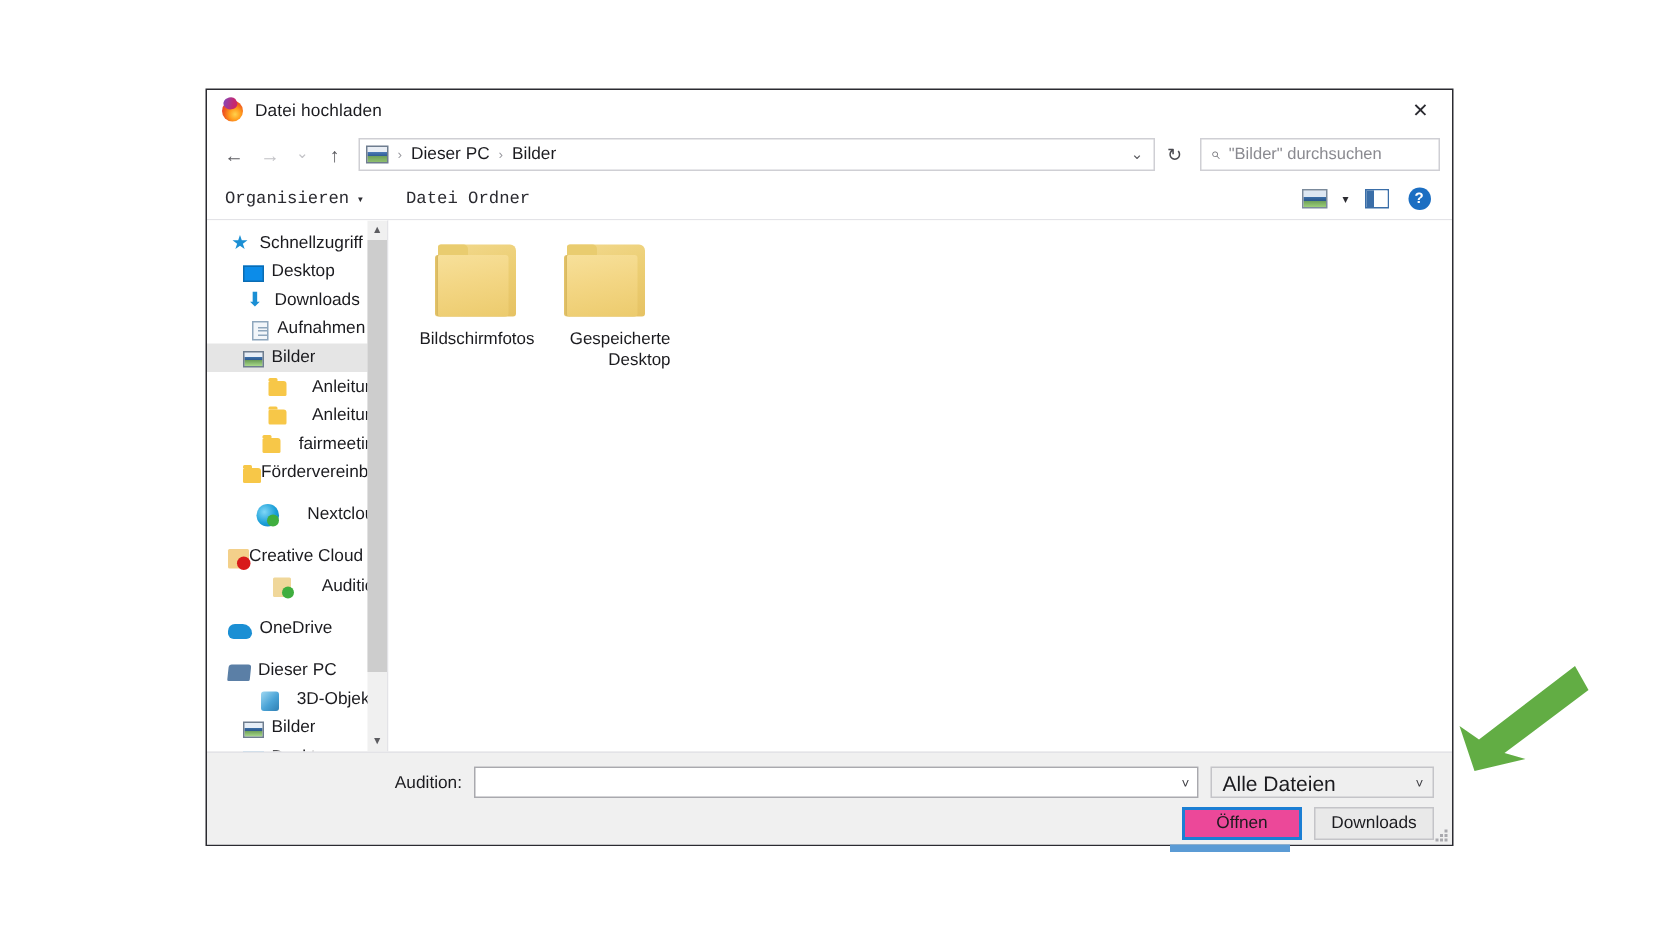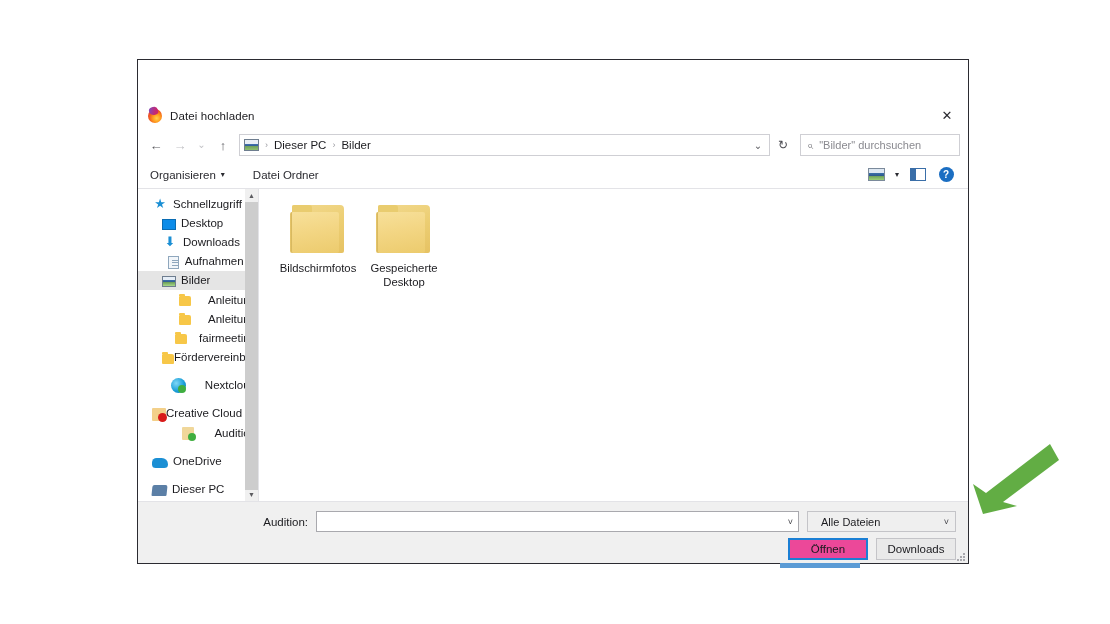"Datei hochladen" .titlebar { margin-top: 42px -> none }
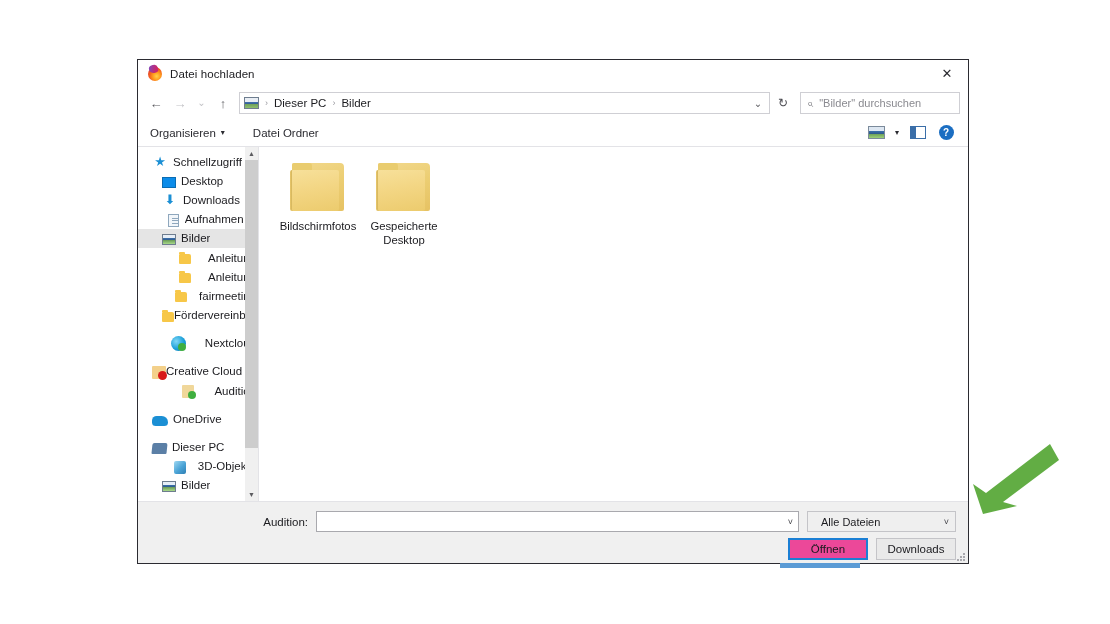"Organisieren" .cmd-item { font-family: none -> Liberation Mono, monospace }
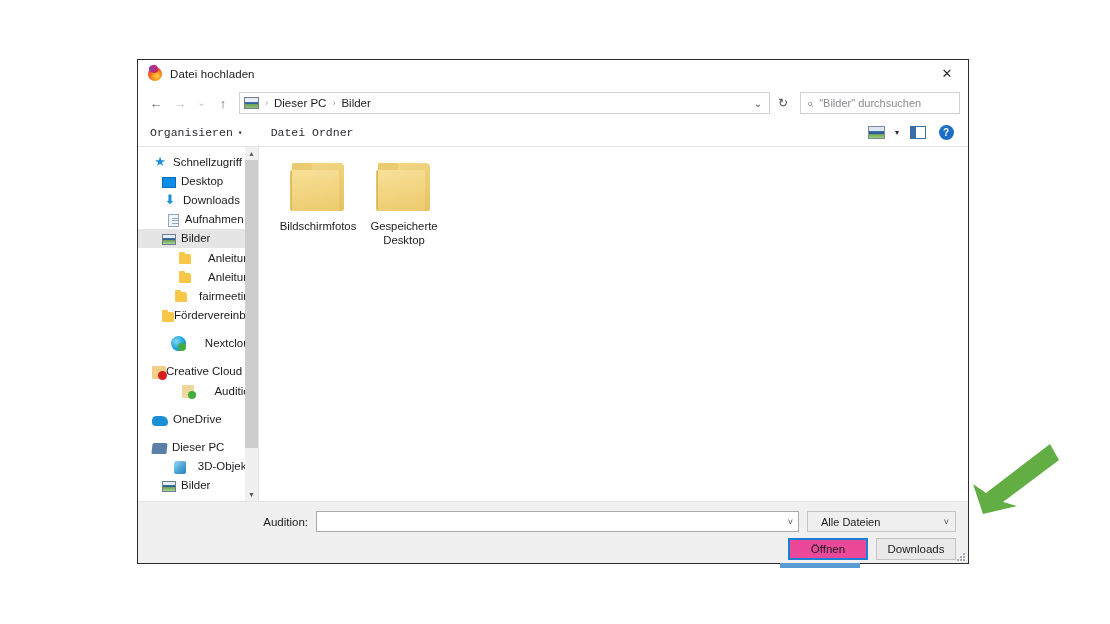"Bildschirmfotos" .file-name { text-align: center -> right }
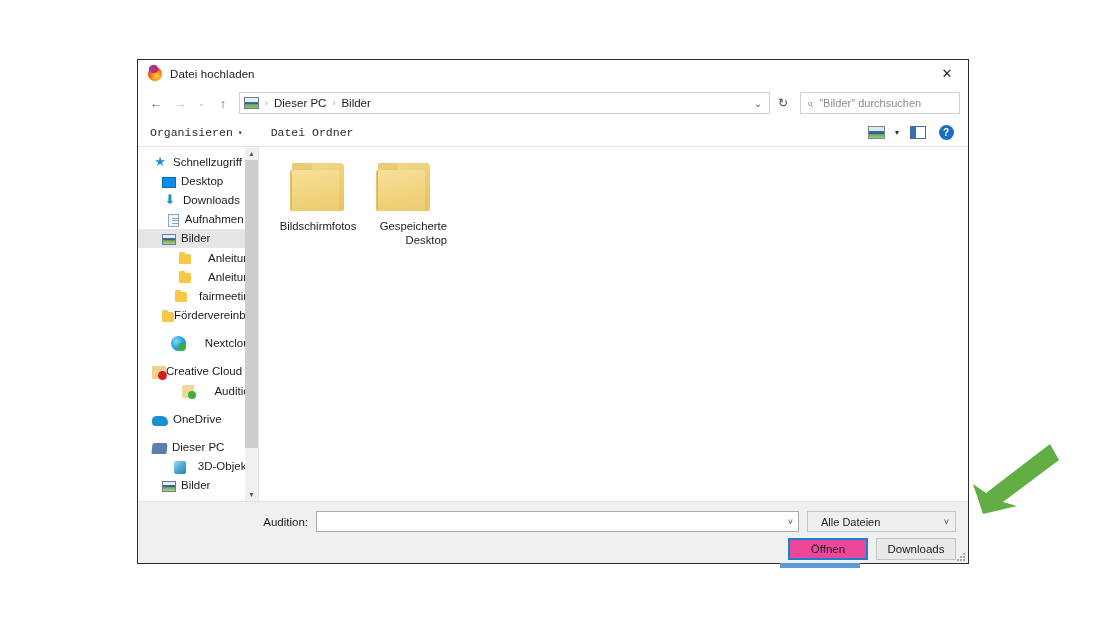"Alle Dateien" .ftype-label { font-size: 11px -> 14px; margin-left: 6px -> none }
